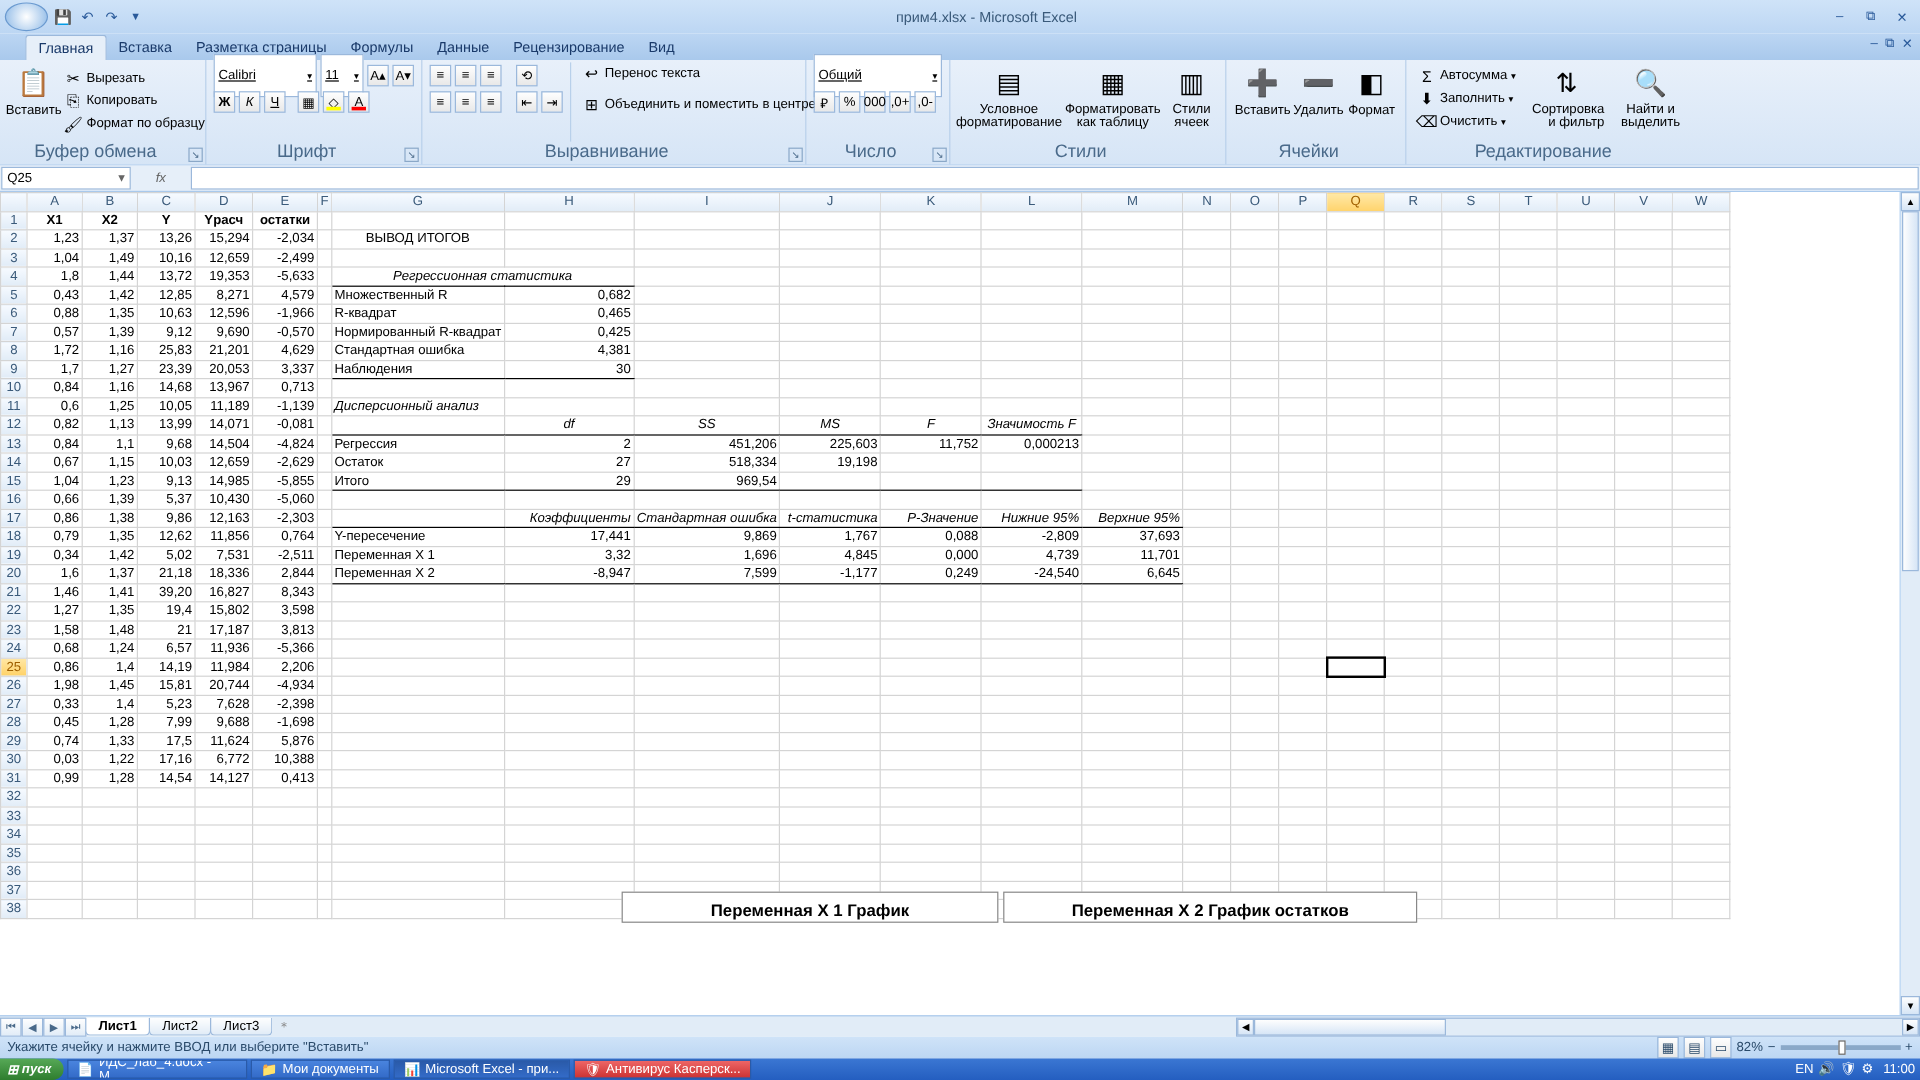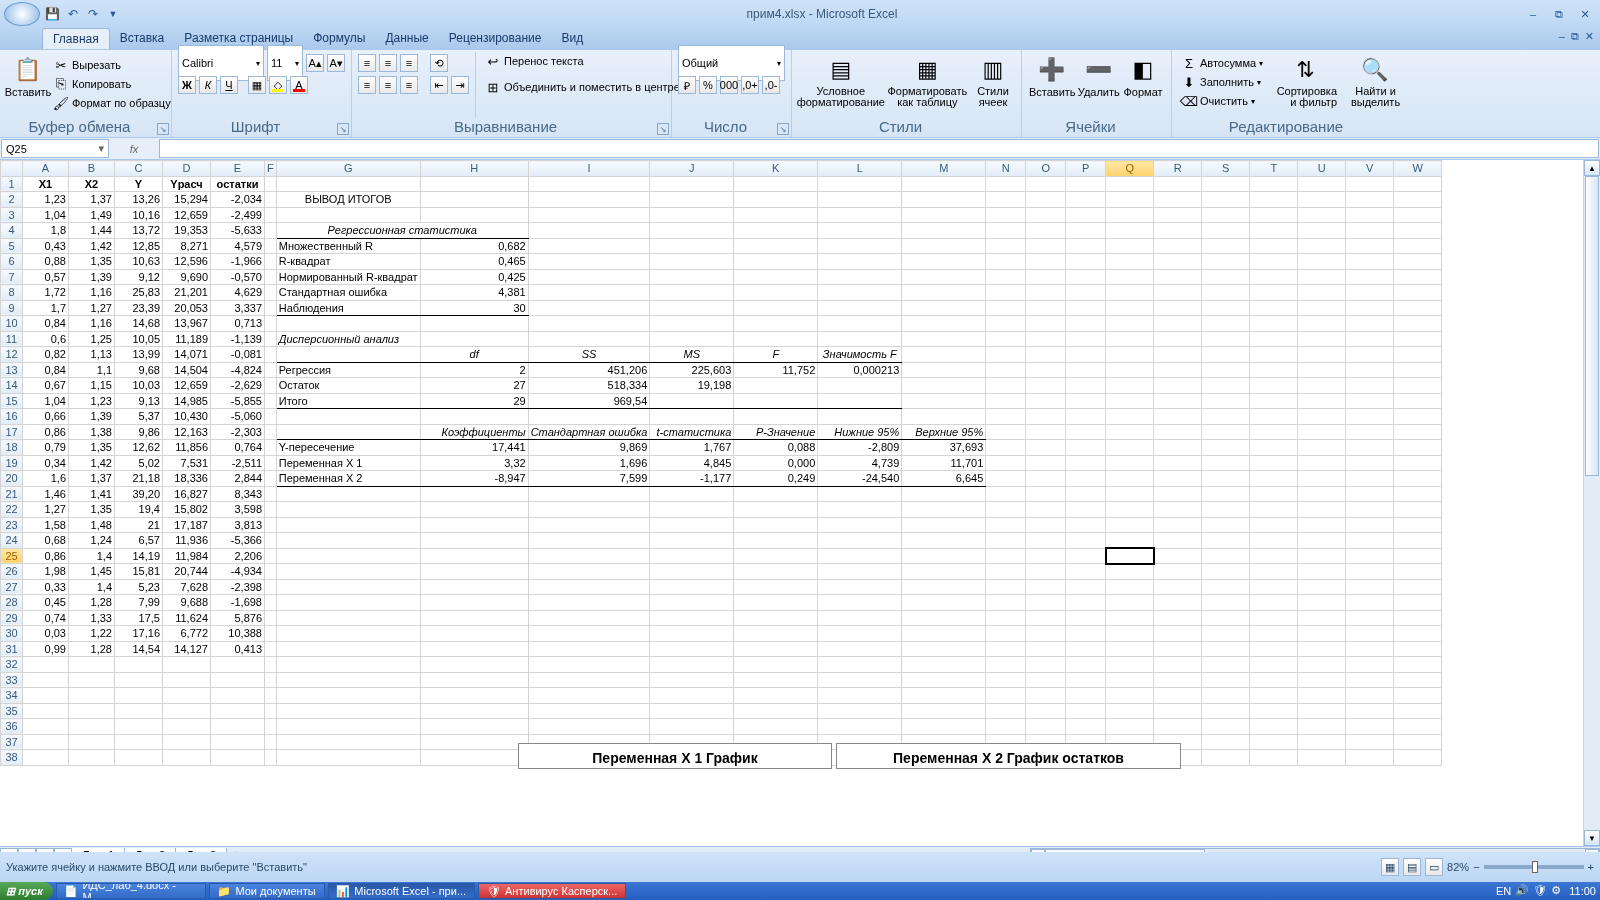"Главная" .tabs { align-items: flex-start -> center; padding-left: 42px -> 21px }
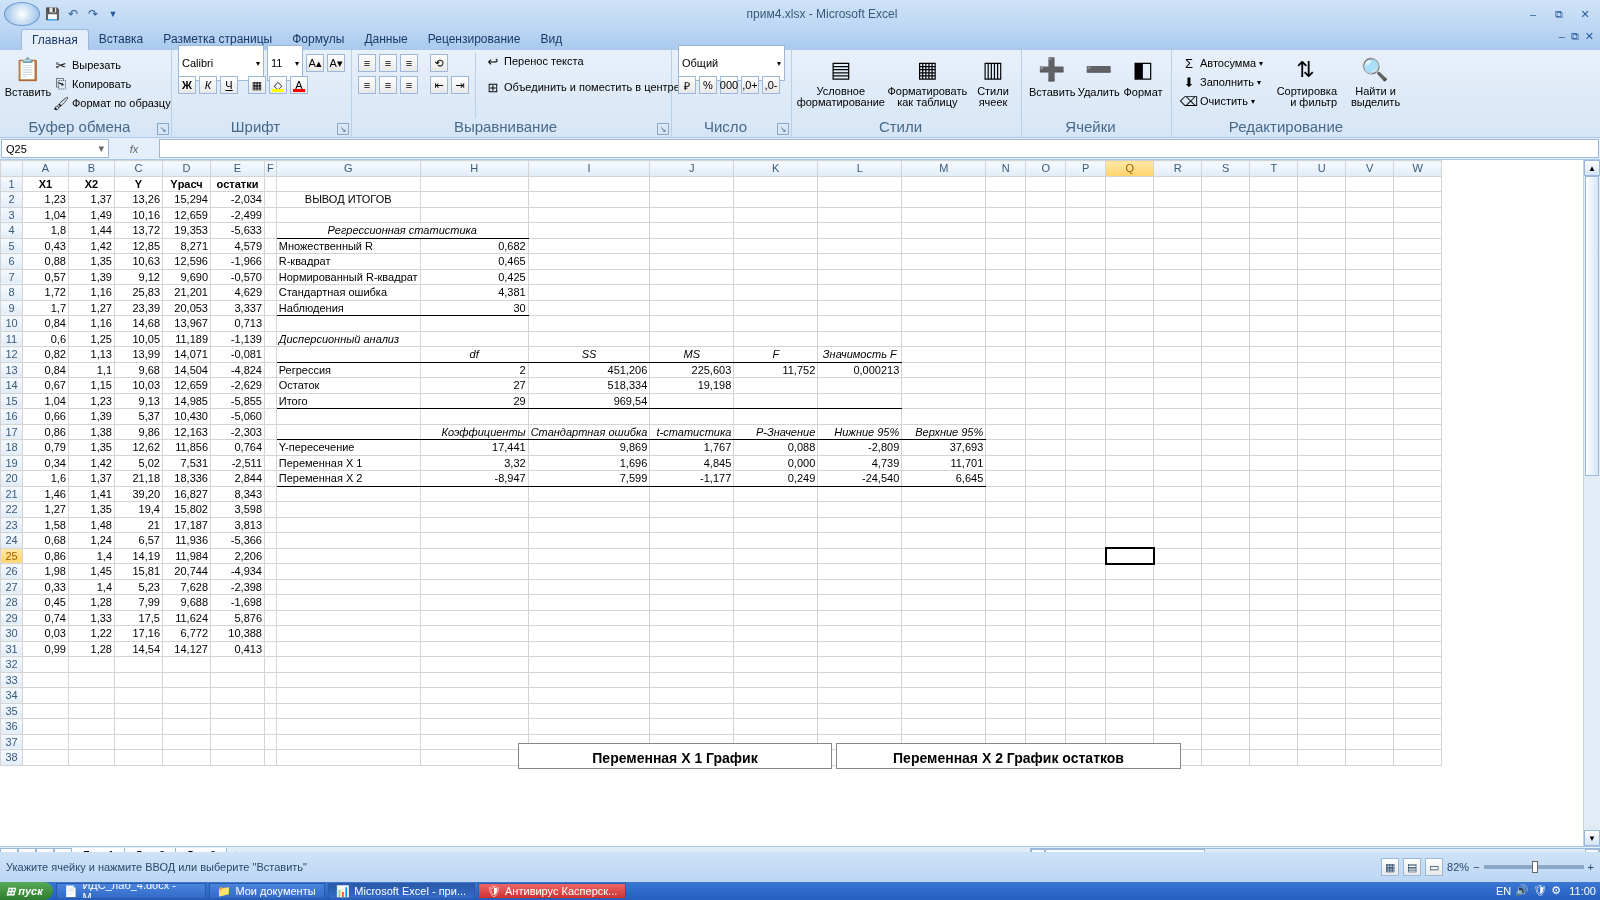"Calibri" .sel { text-decoration: none -> underline }
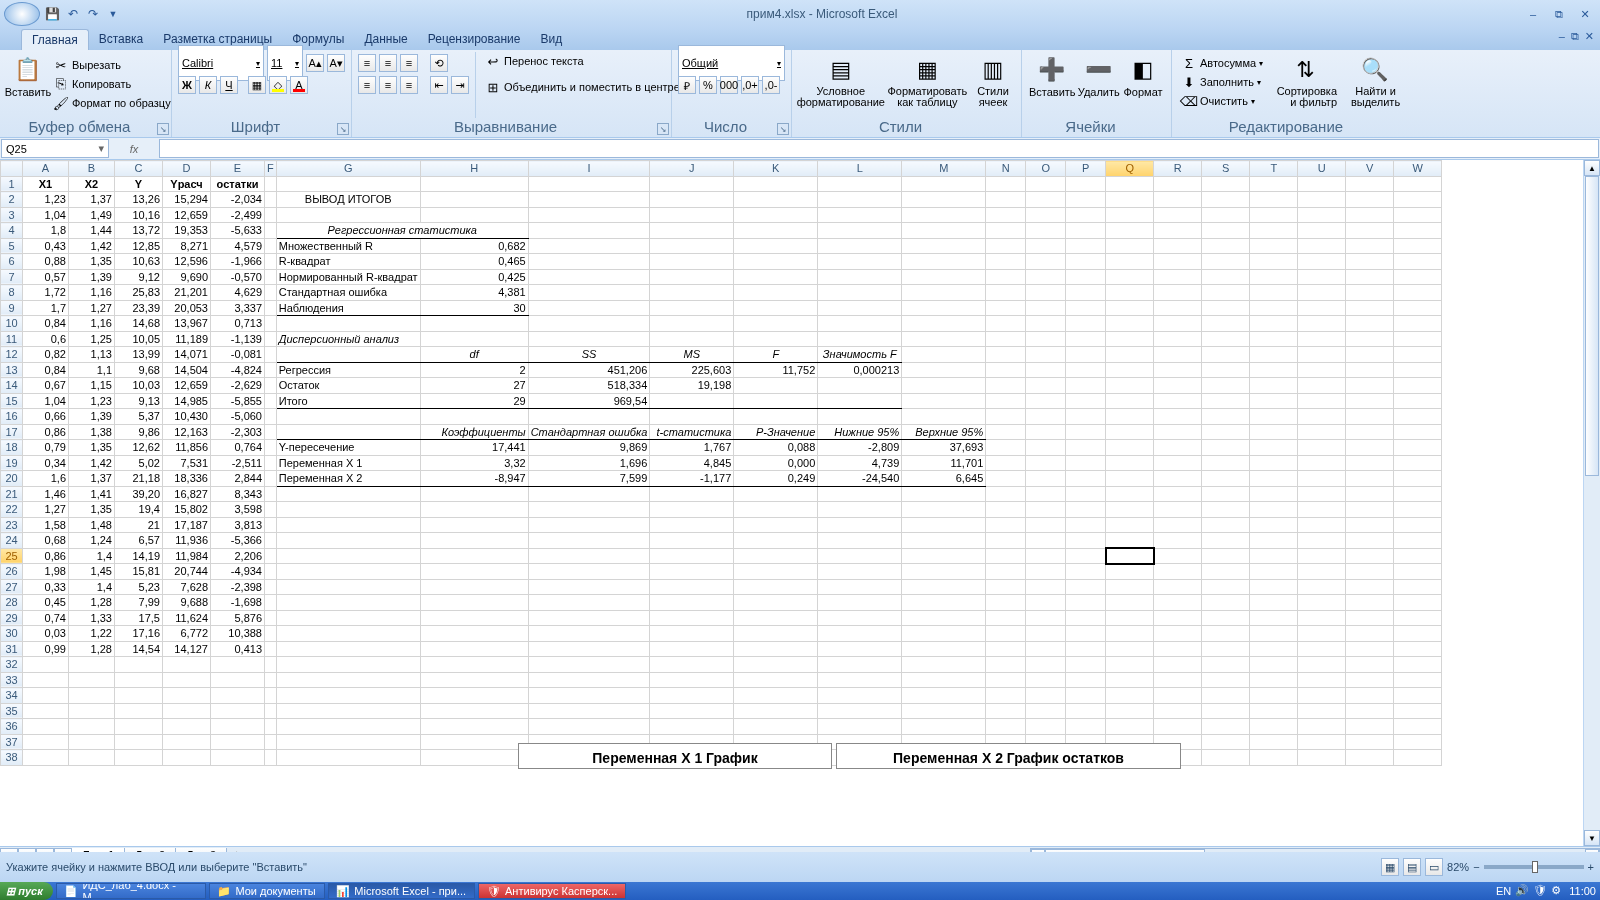"Укажите ячейку и нажмите ВВОД" .statusbar { height: 30px -> 18px }
